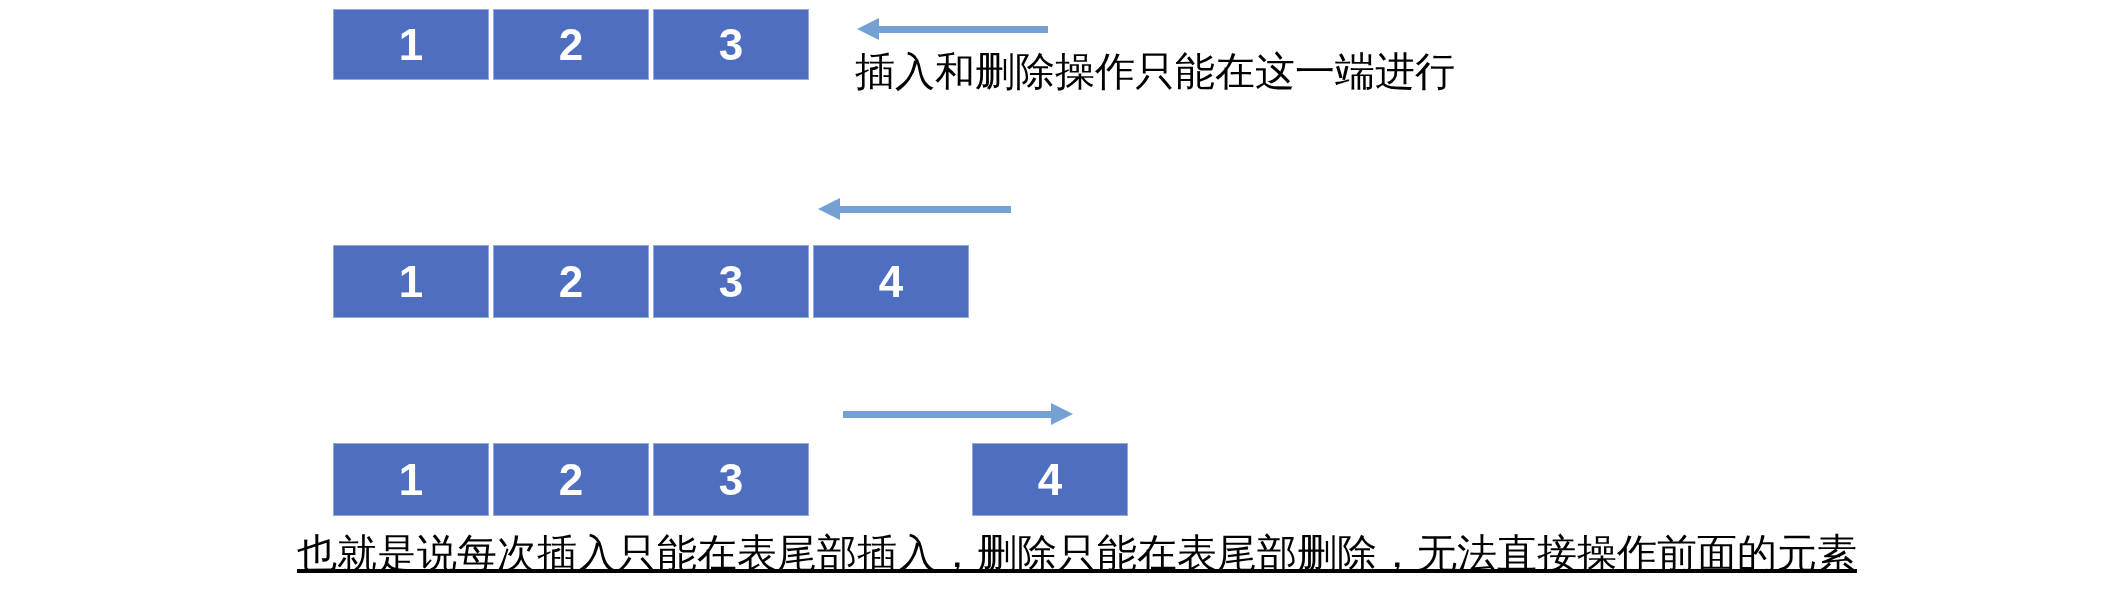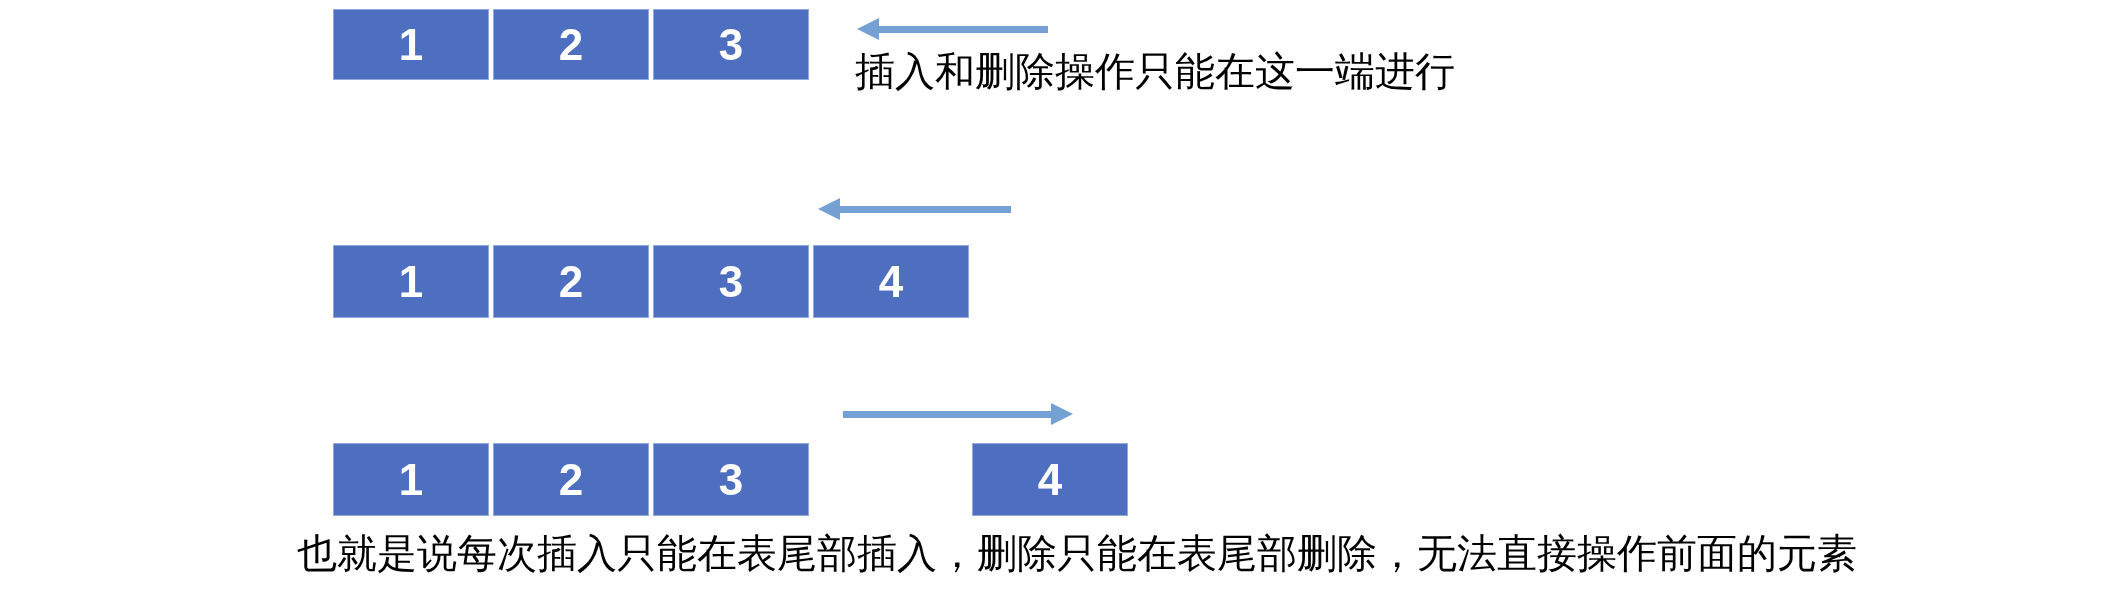"也就是说每次插入只能在表尾部插入，删除只能在表尾部删除，无法直接操作前面的元素" div.caption { text-decoration: none -> underline }
